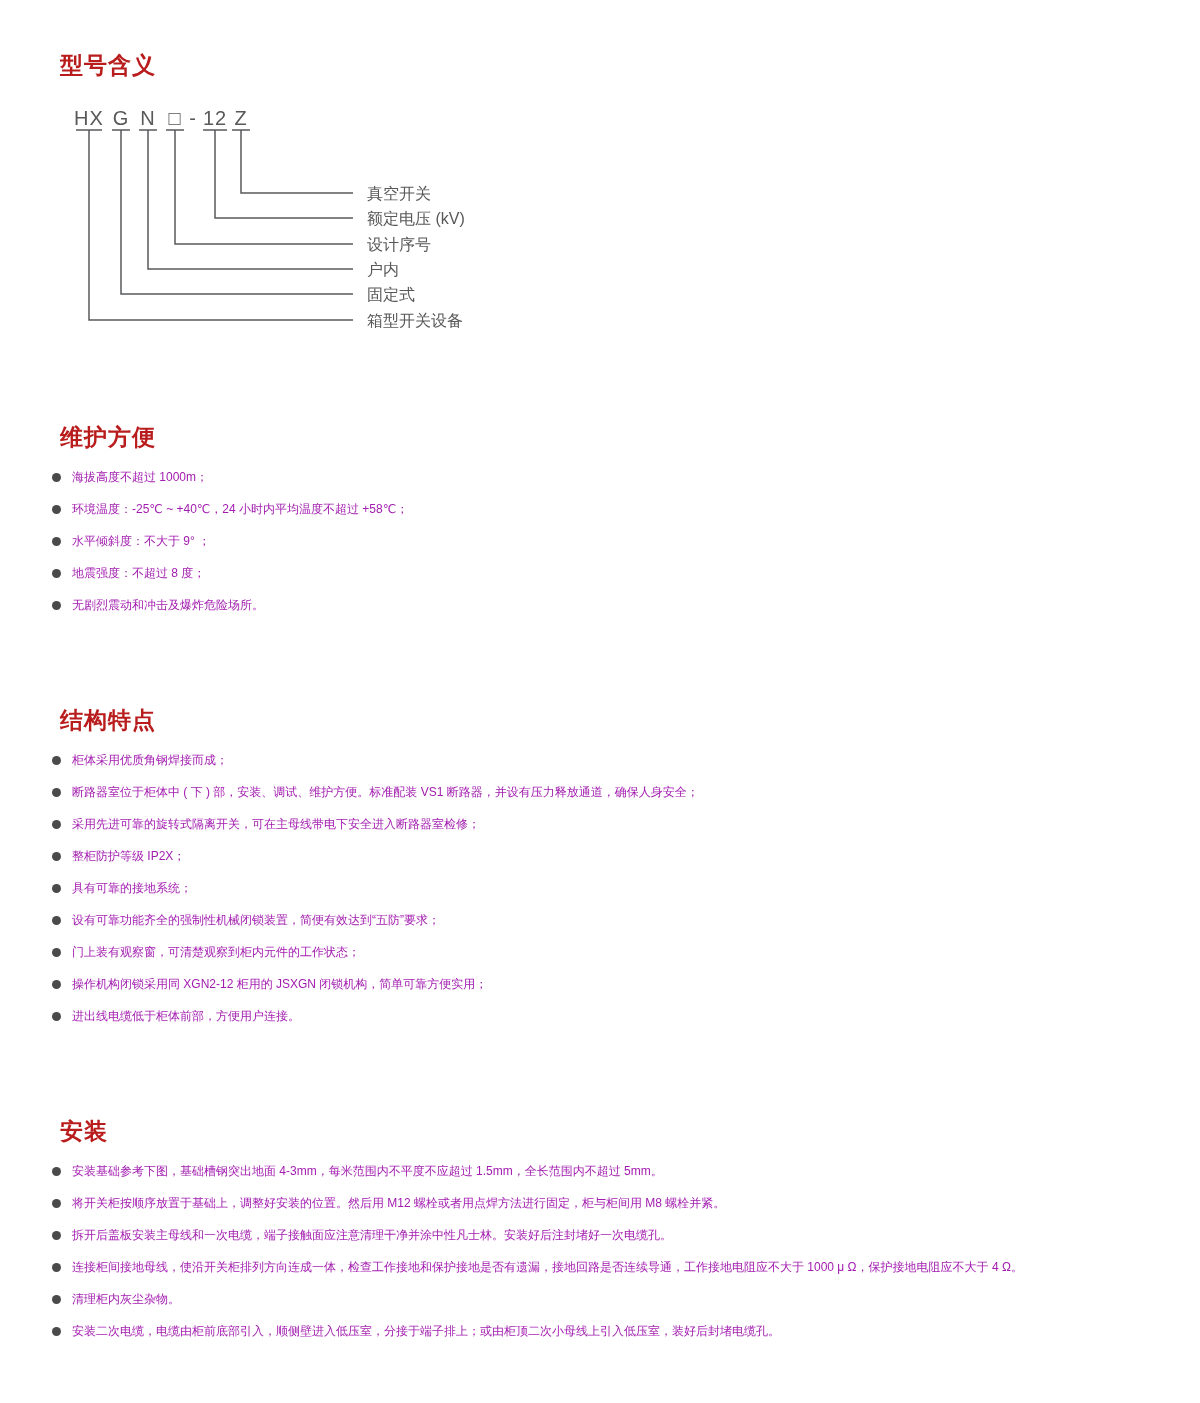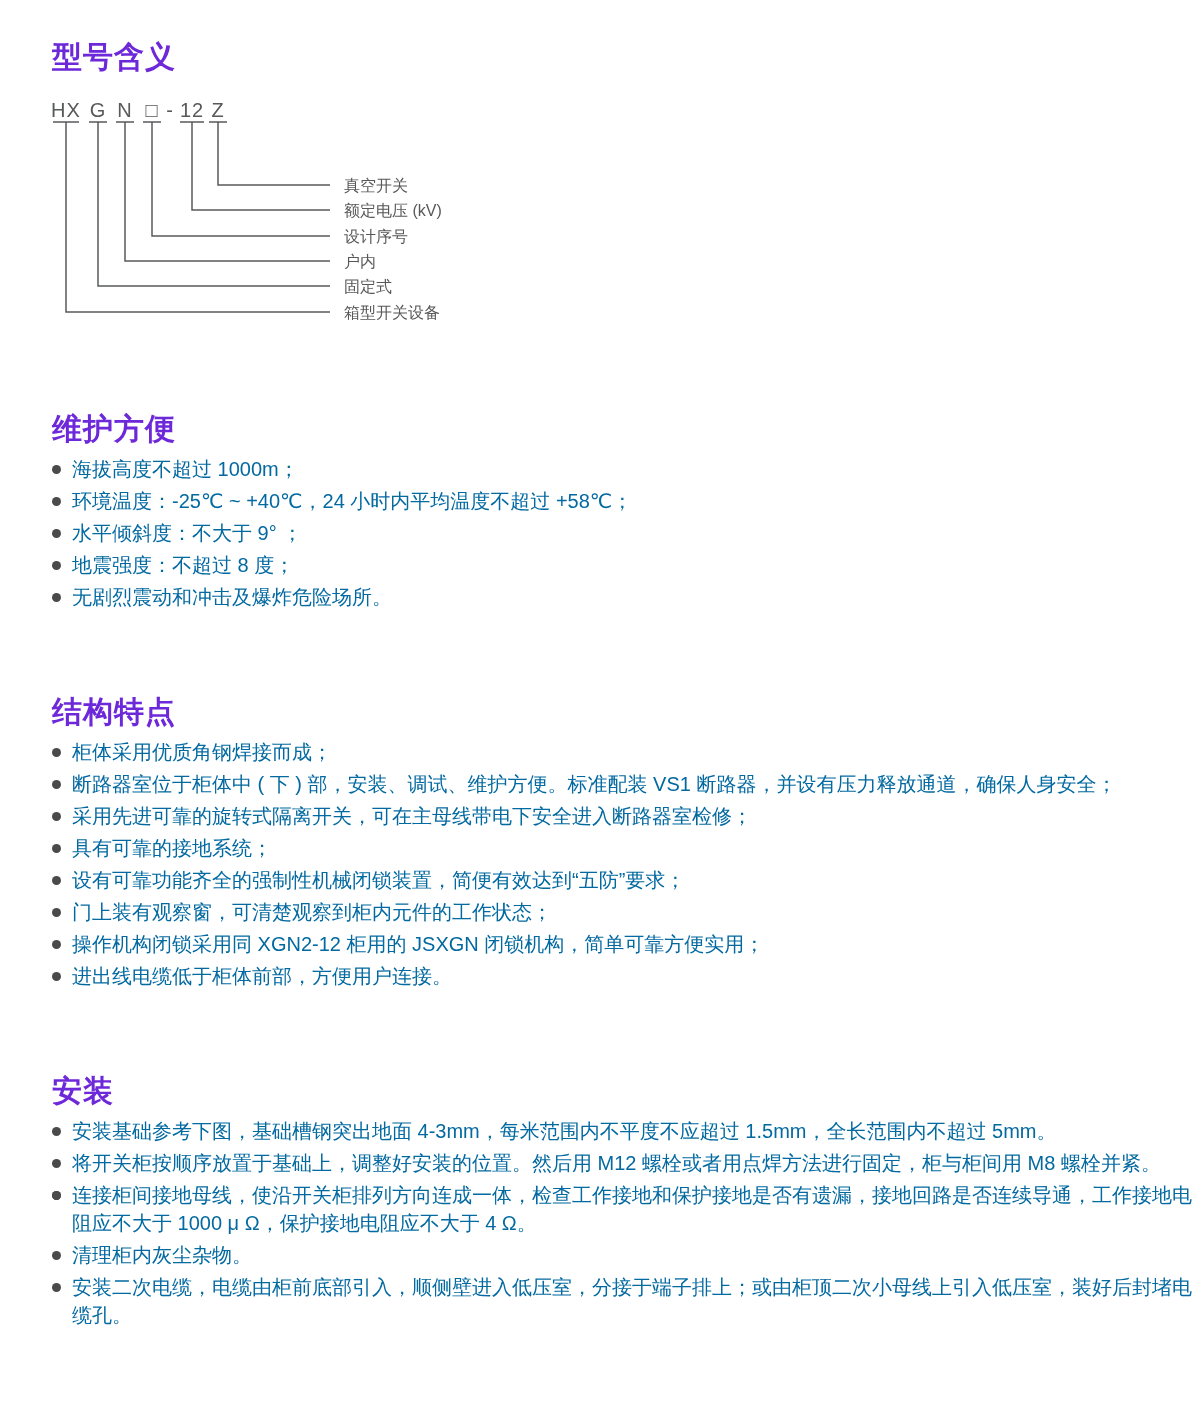"型号含义" .sec-title { color: #6d28d9 -> #b91c1c; font-size: 30px -> 23px; margin: 0 -> 8px }
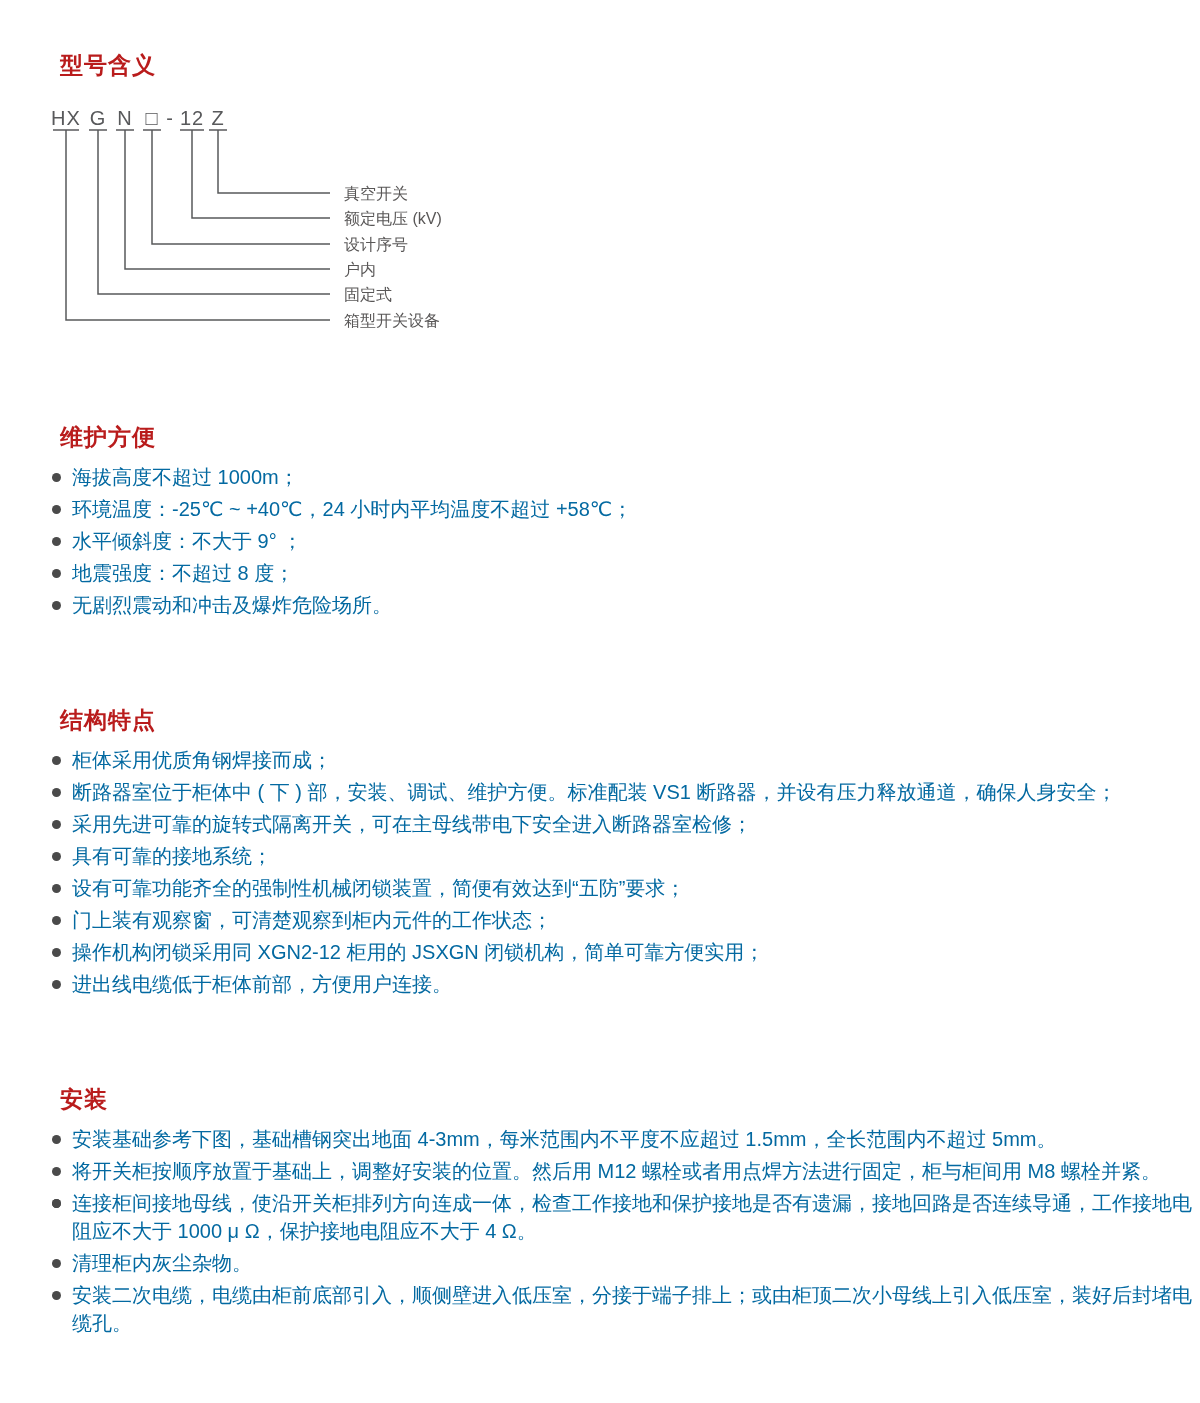"HX" .diagram { margin-left: none -> 23px }
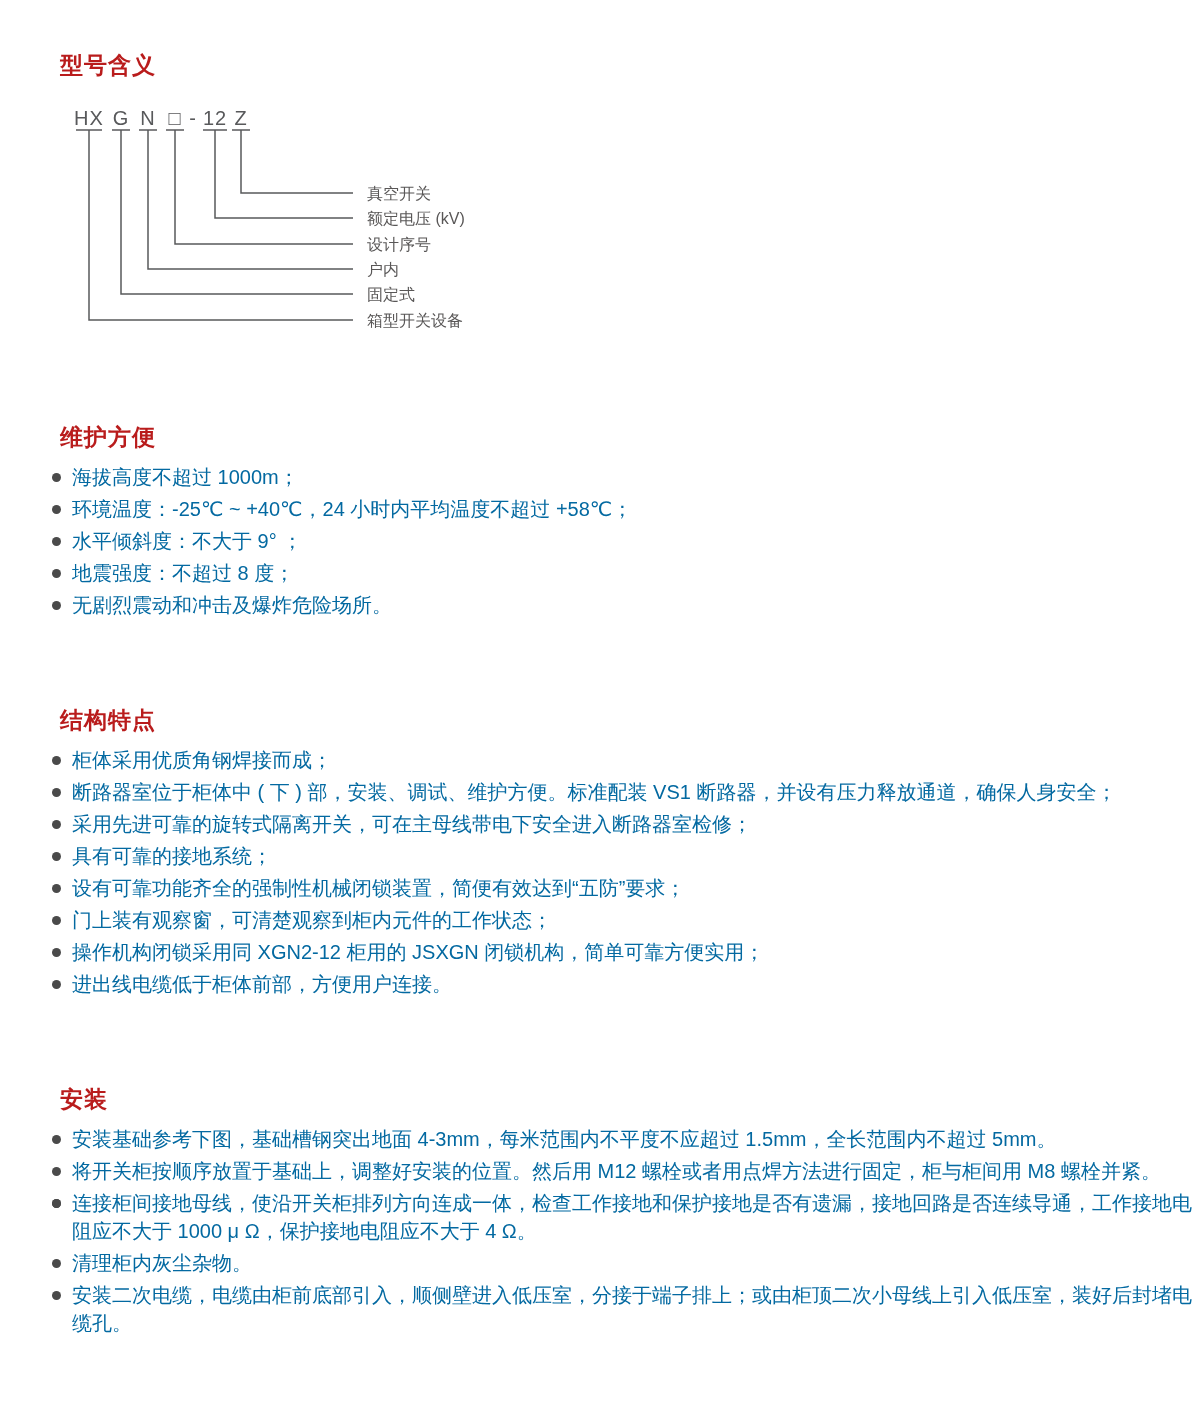"海拔高度不超过 1000m；" .bullets li { color: #0369a1 -> #a21caf; font-size: 20px -> 12px }
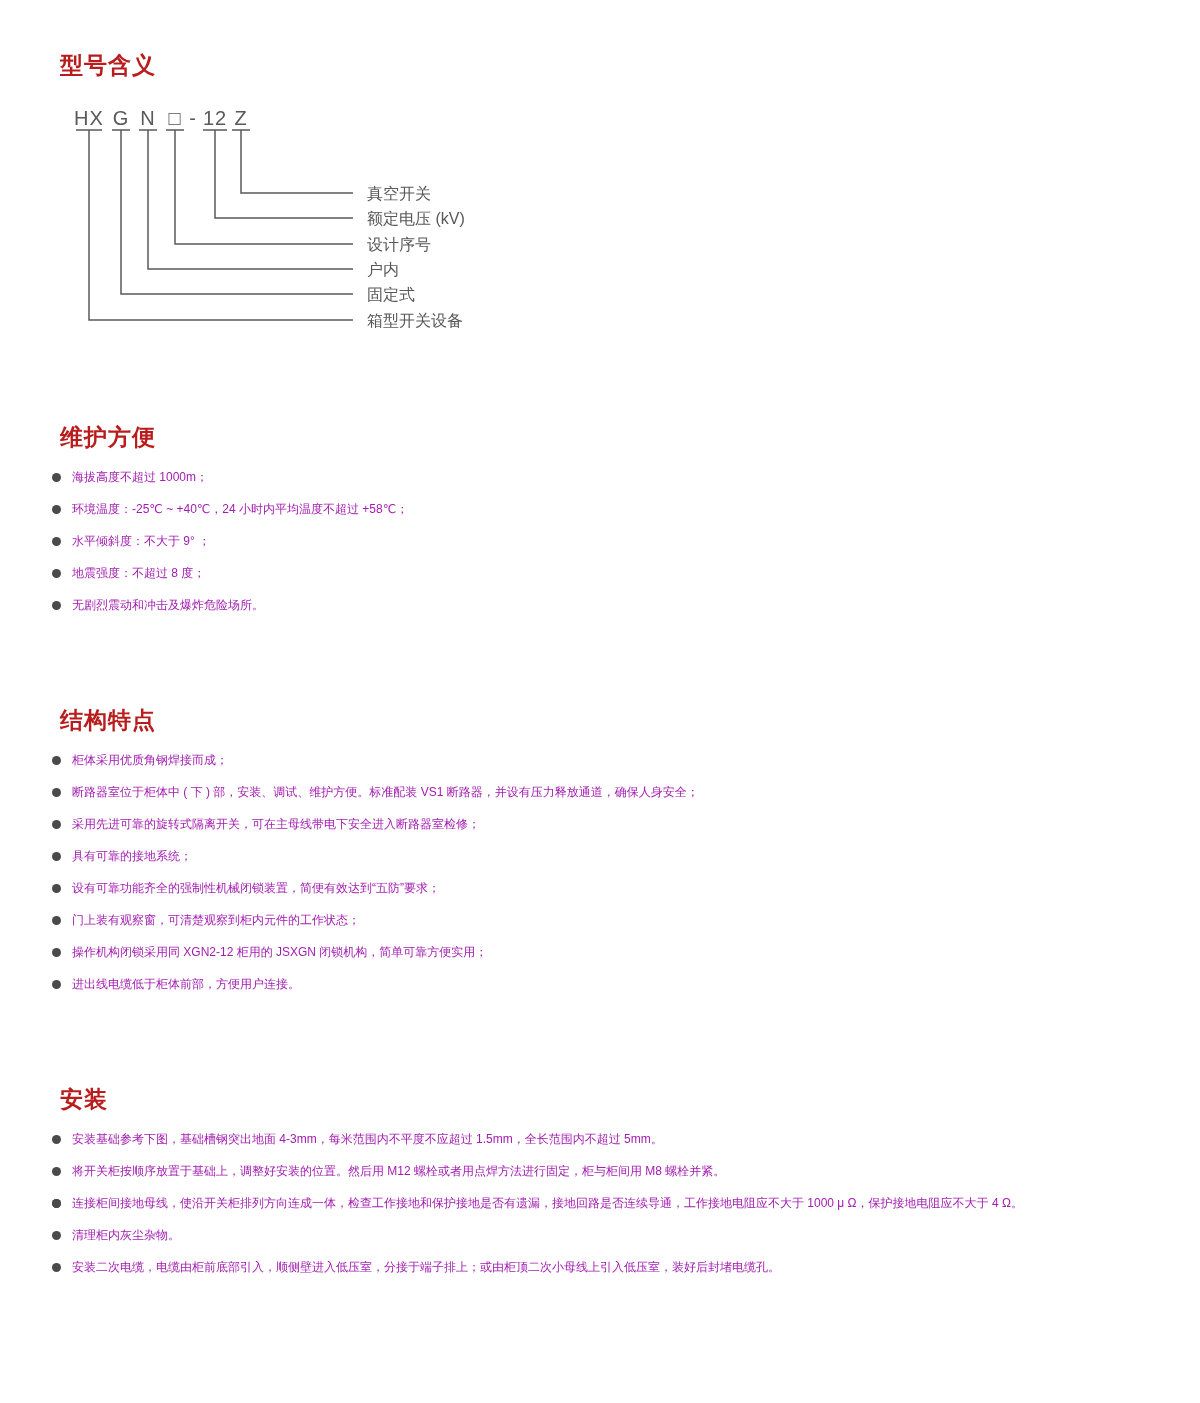"整柜防护等级 IP2X；" li { html: none -> <li><span></span><span>整柜防护等级 IP2X；</span></li> }
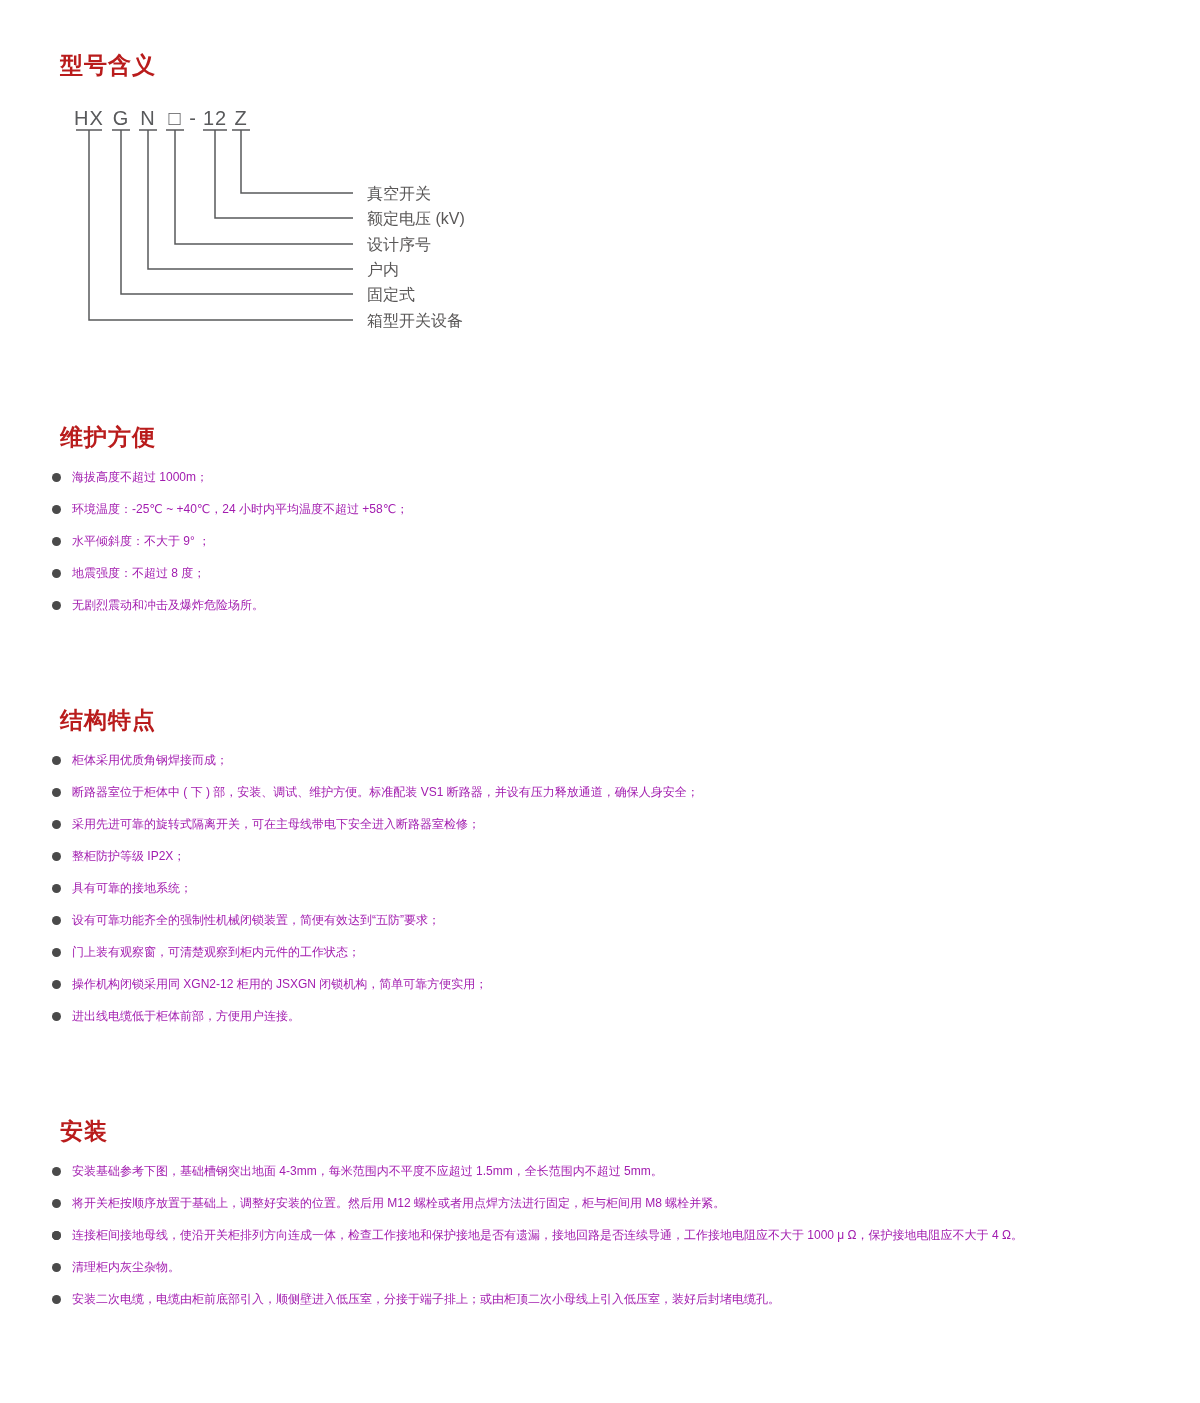"拆开后盖板安装主母线和一次电缆，端子接触面应注意清理干净并涂中性凡士林。安装好后" span { html: none -> <span>拆开后盖板安装主母线和一次电缆，端子接触面应注意清理干净并涂中性凡士林。安装好后注封堵好一次电缆孔。</span> }
